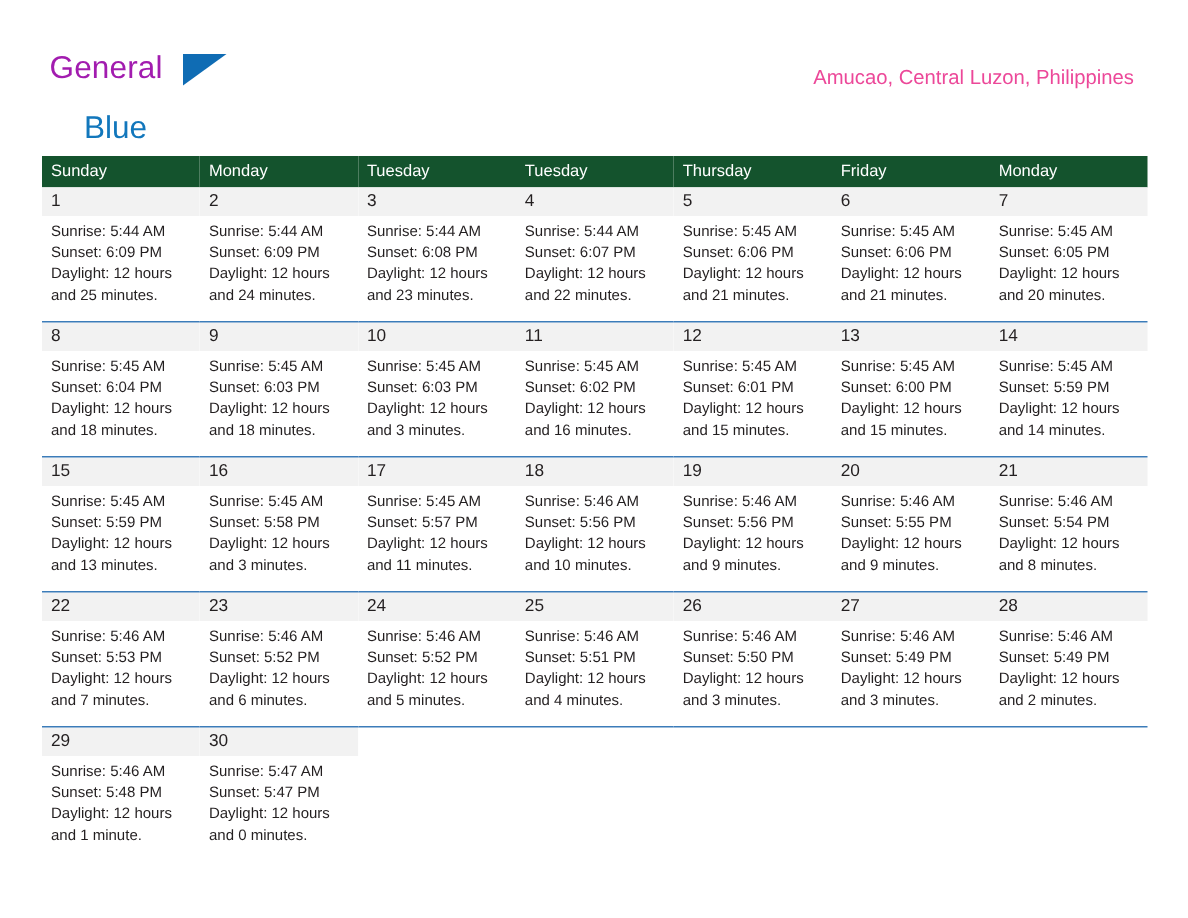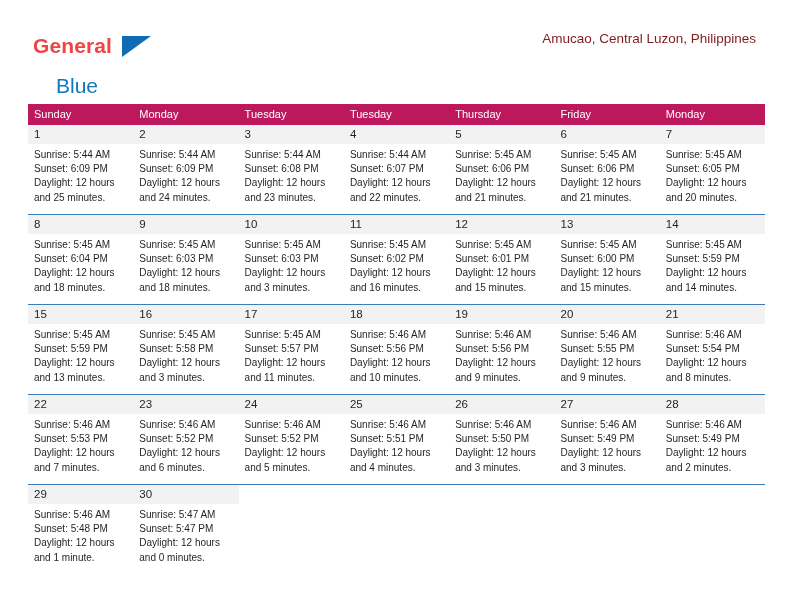"General" .logo-general { color: #ef4444 -> #a21caf; font-weight: bold -> none }
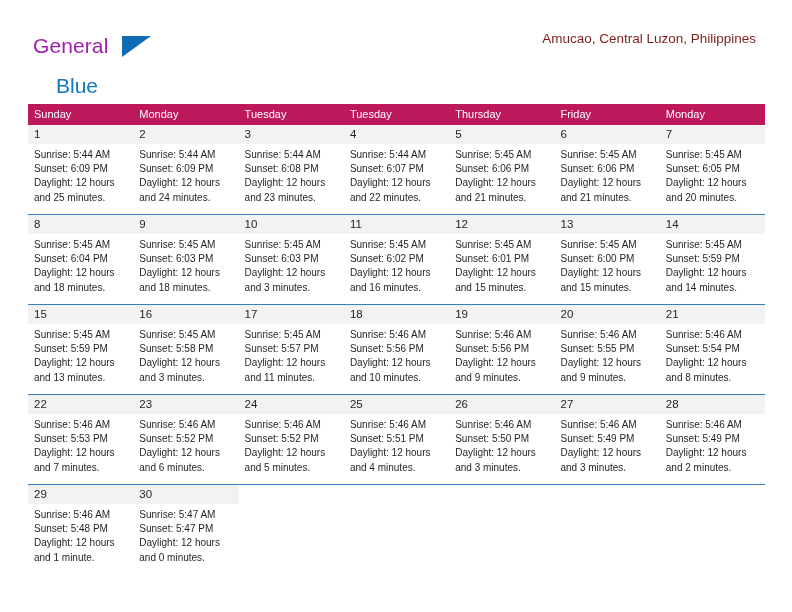"Amucao, Central Luzon, Philippines" .cal-subtitle { color: #7f1d1d -> #ec4899; margin-top: 2px -> 15px }
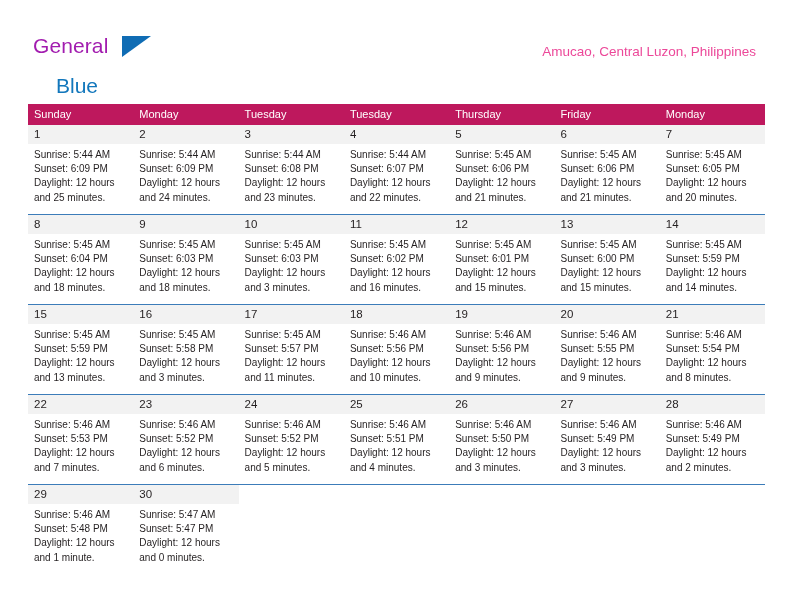"Sunday" .calendar th { background: #be185d -> #14532d }
